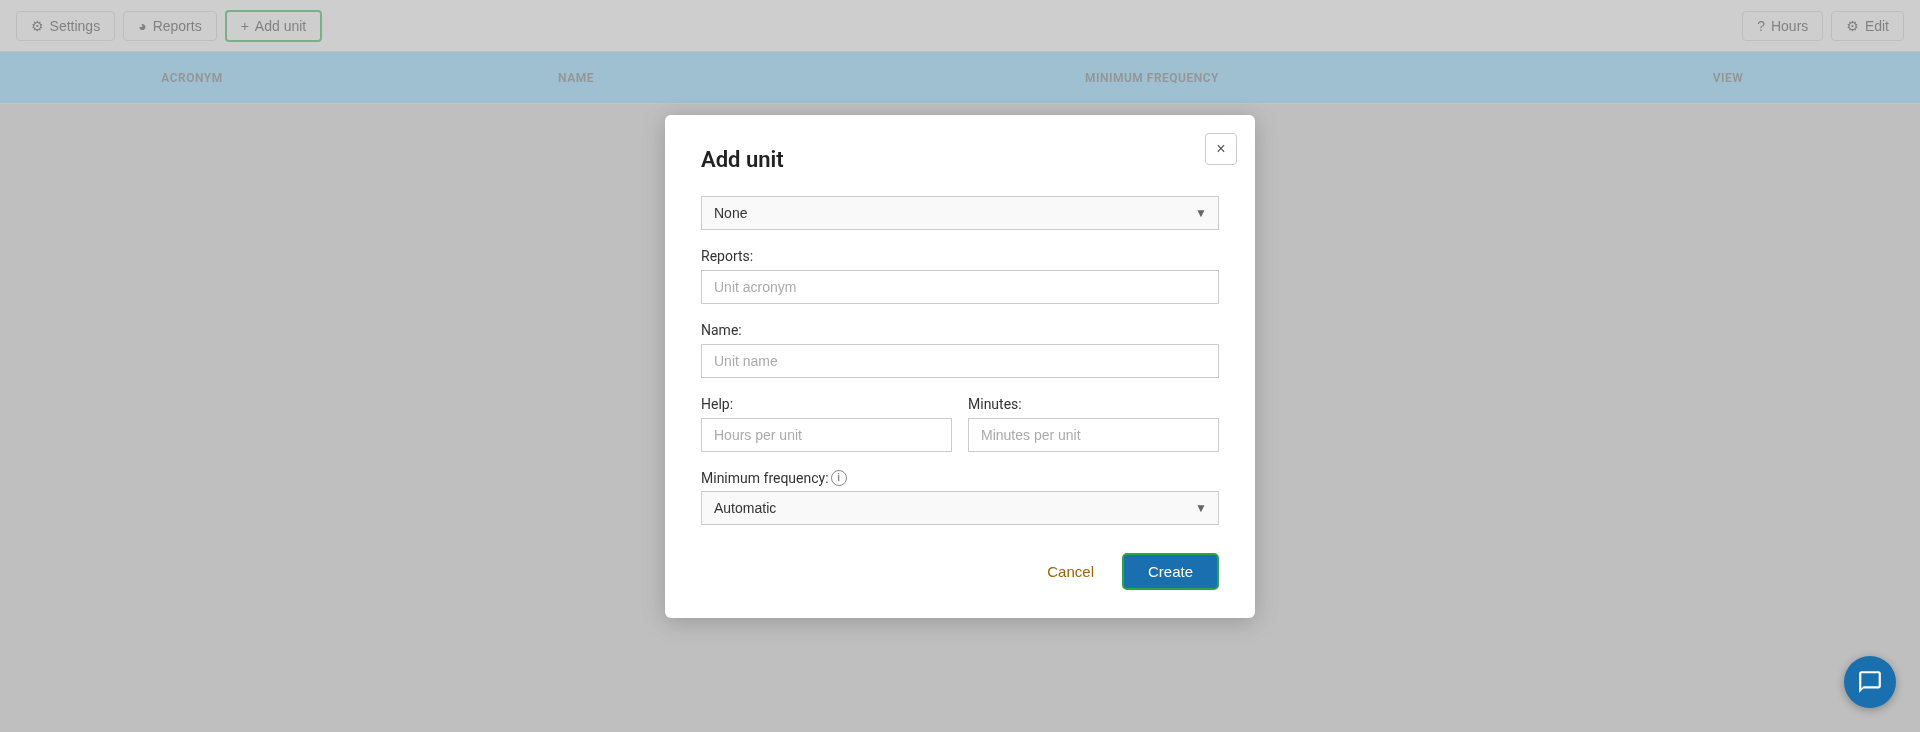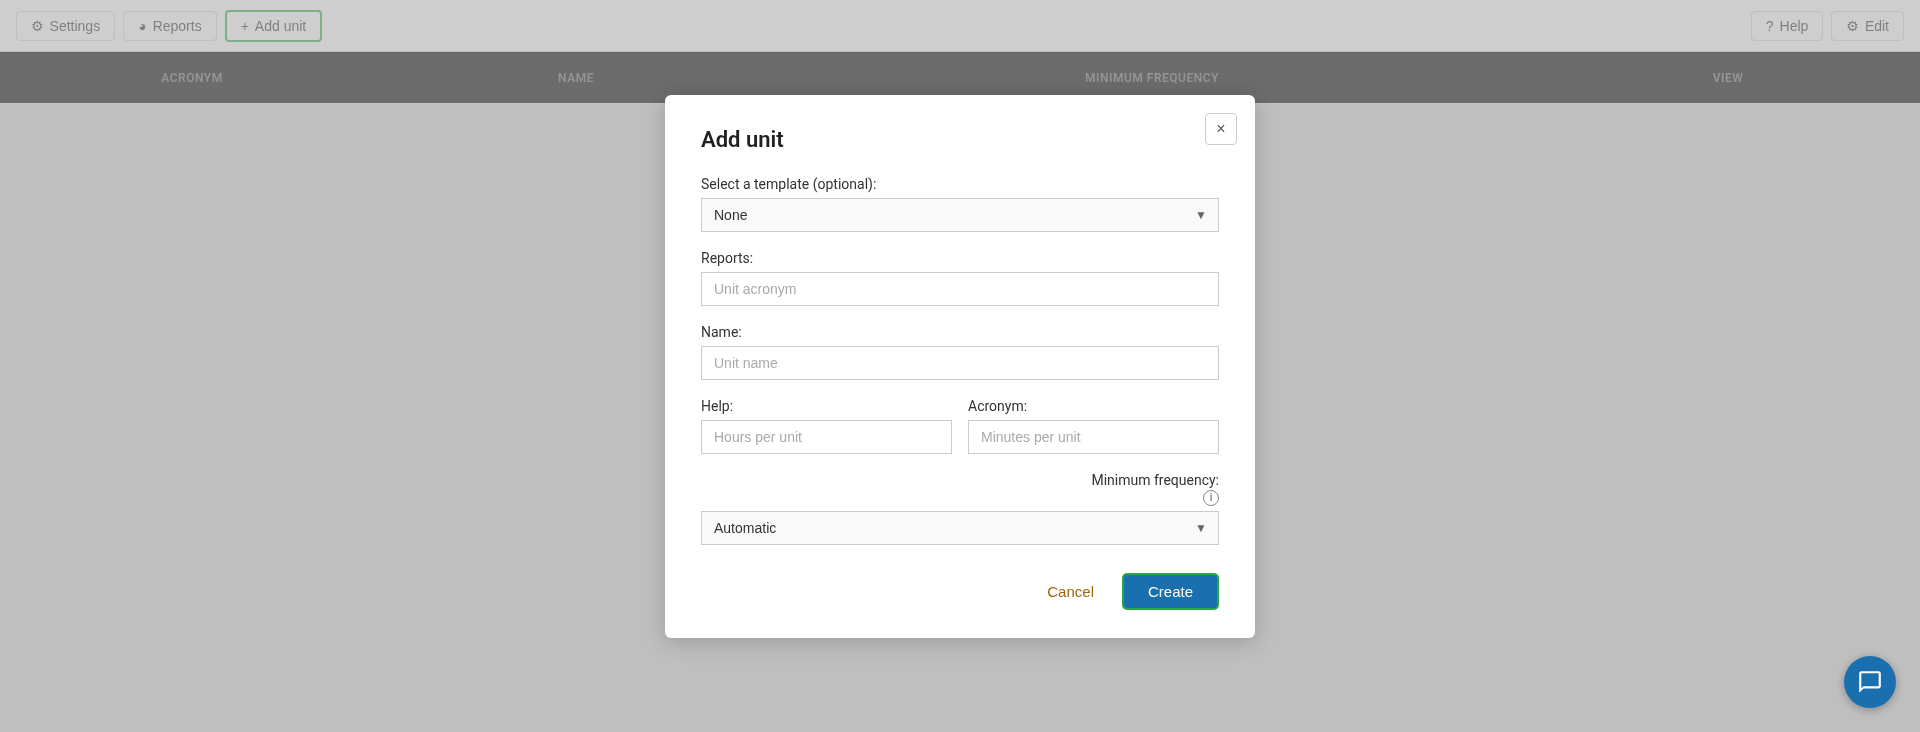"Help" span { text: Help -> Hours }
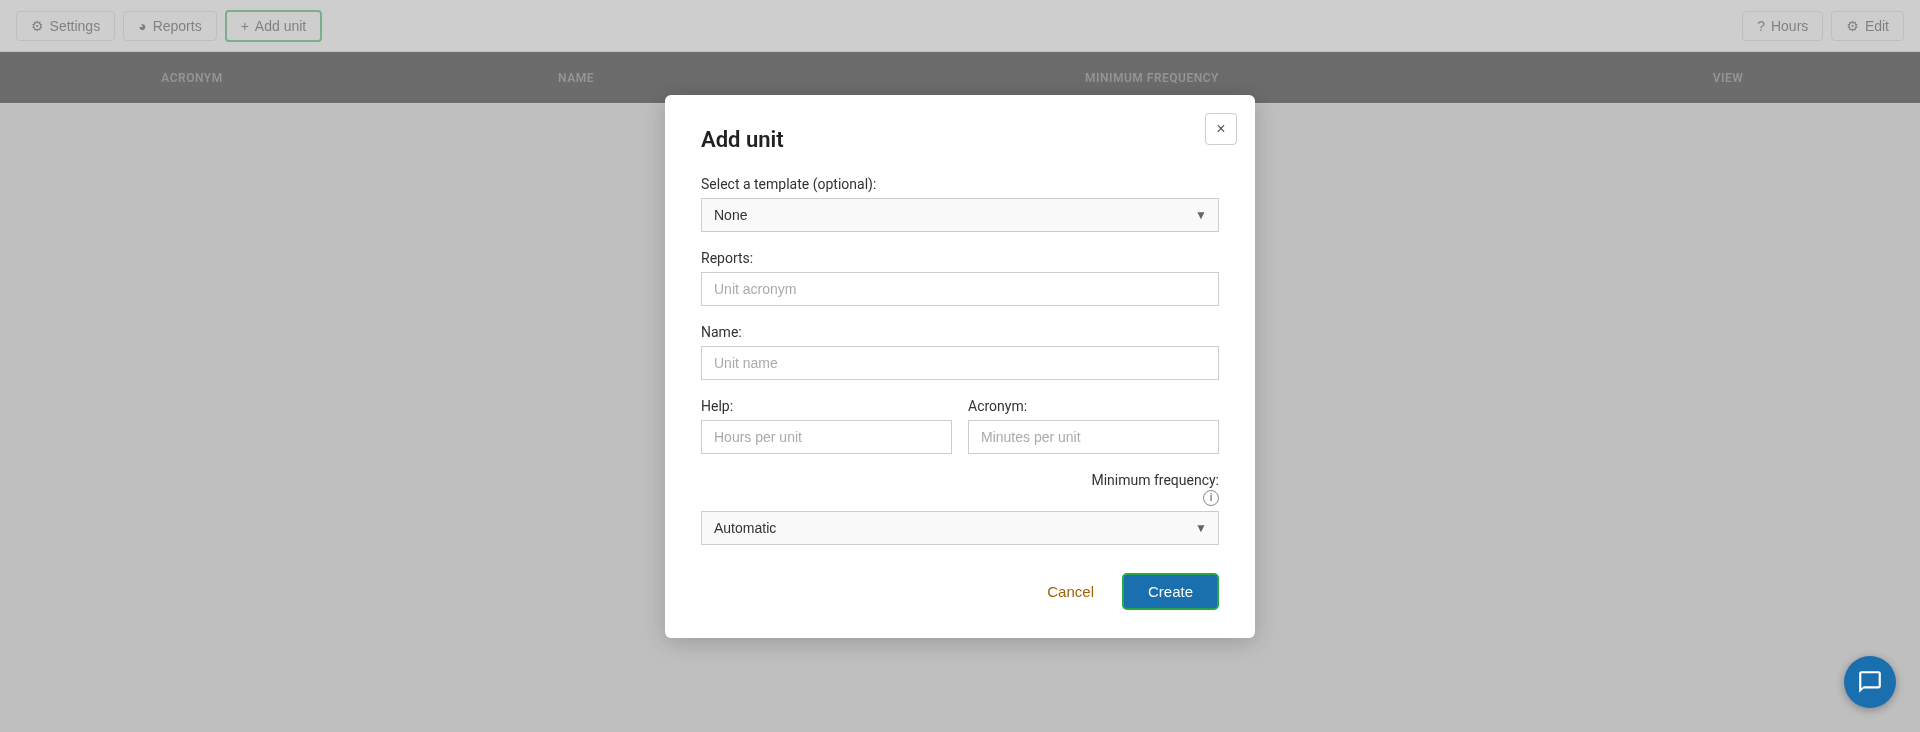"ACRONYM" .table-header { background: #000000 -> #7dd3fc }
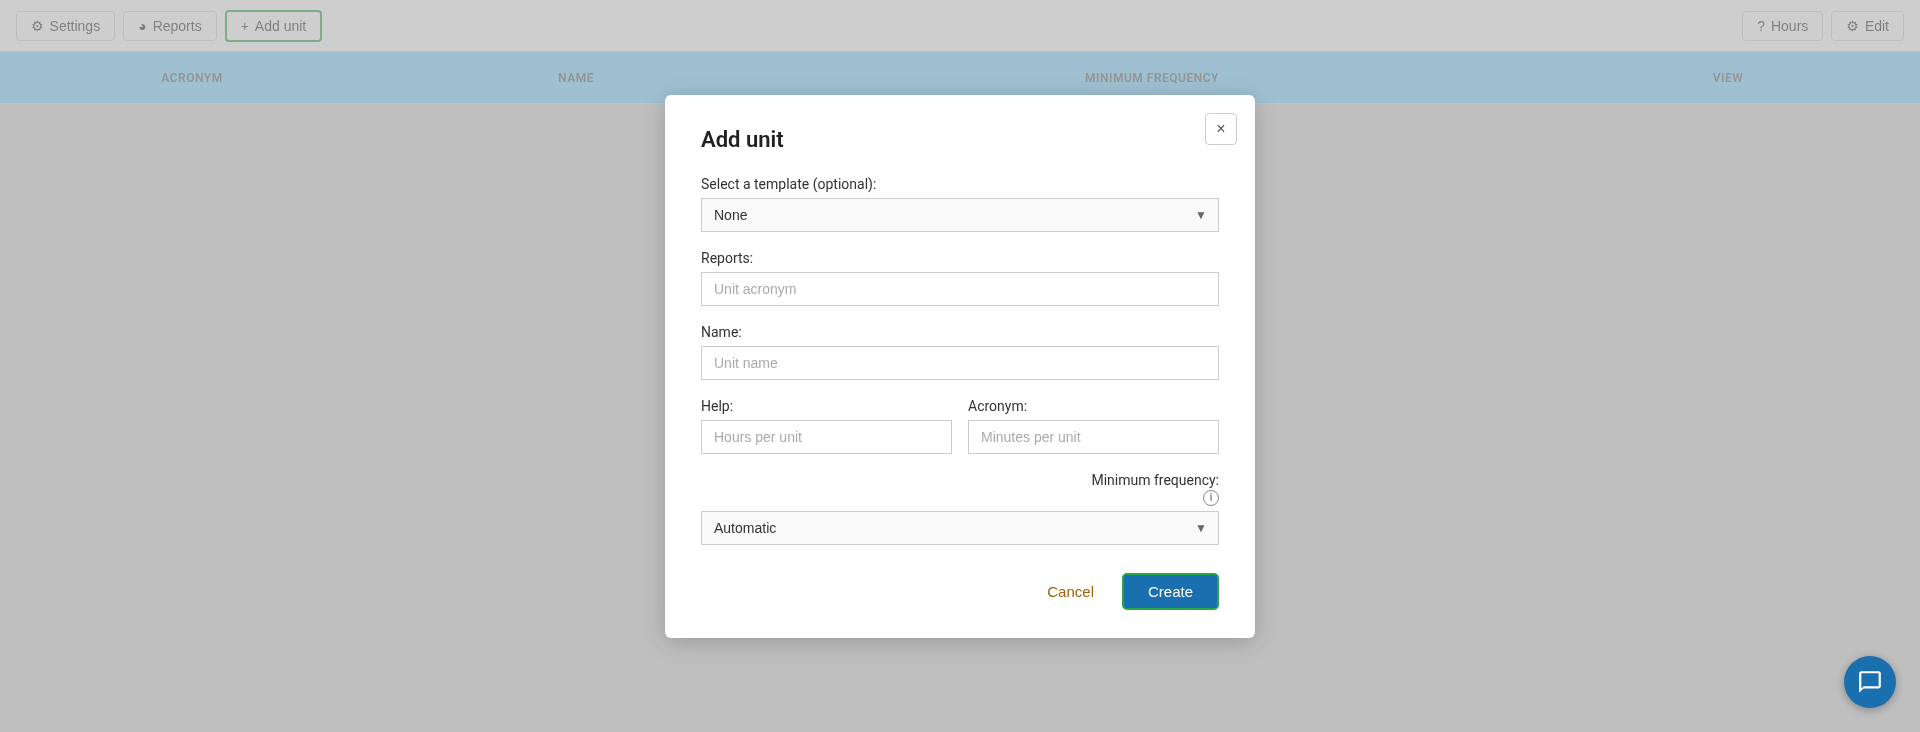"Select a template (optional):" label.form-label { html: <label>Select a template (optional):</label> -> none }
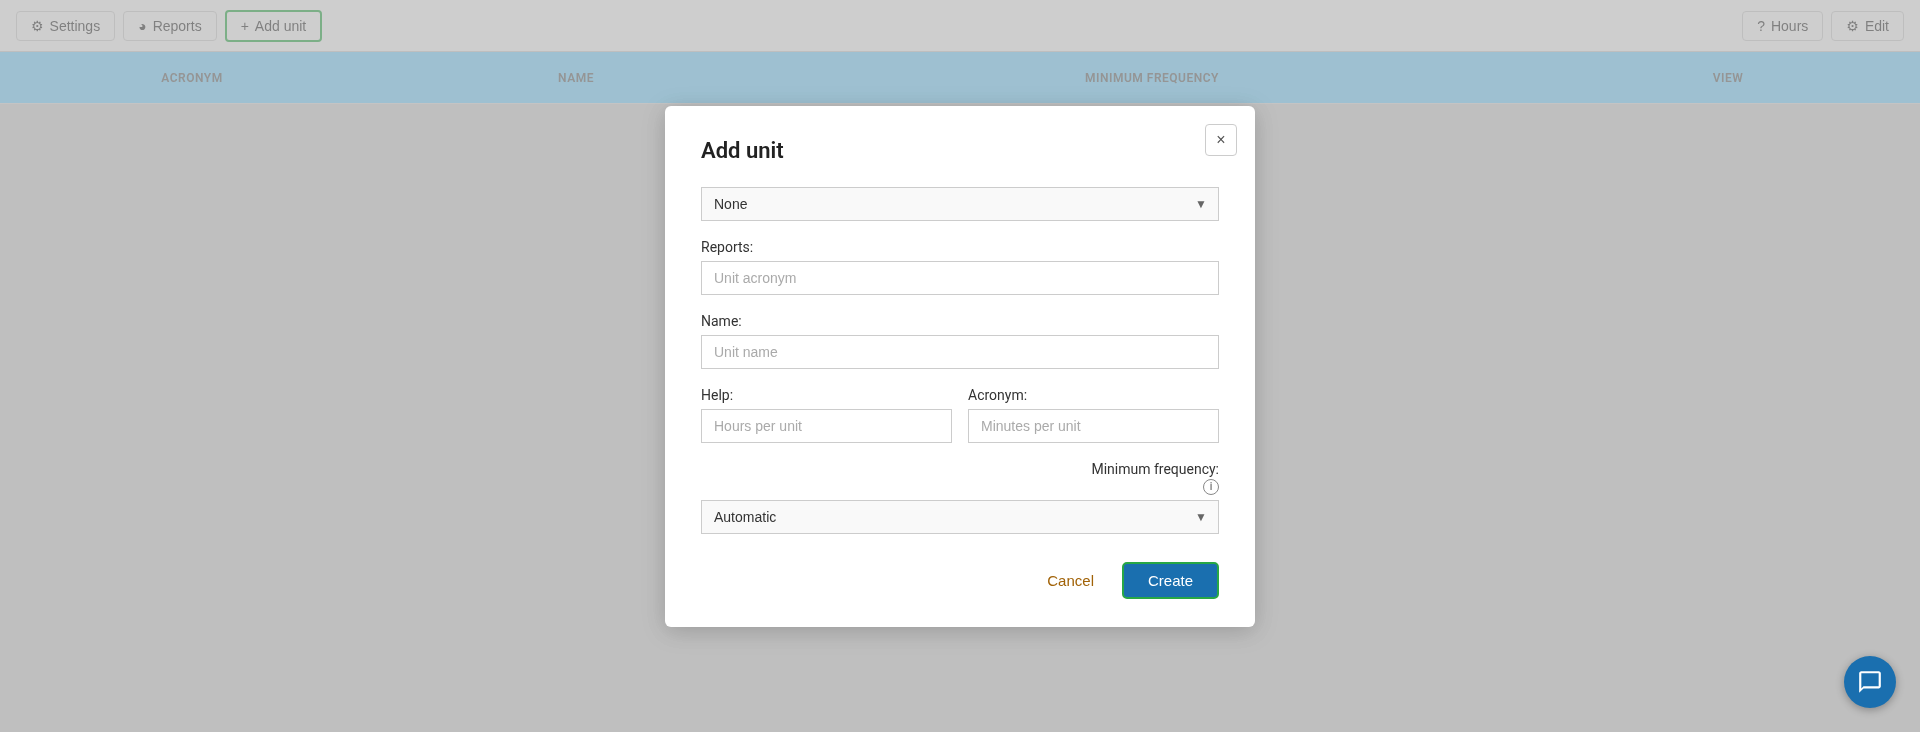"Acronym:" label.form-label { text: Acronym -> Minutes }
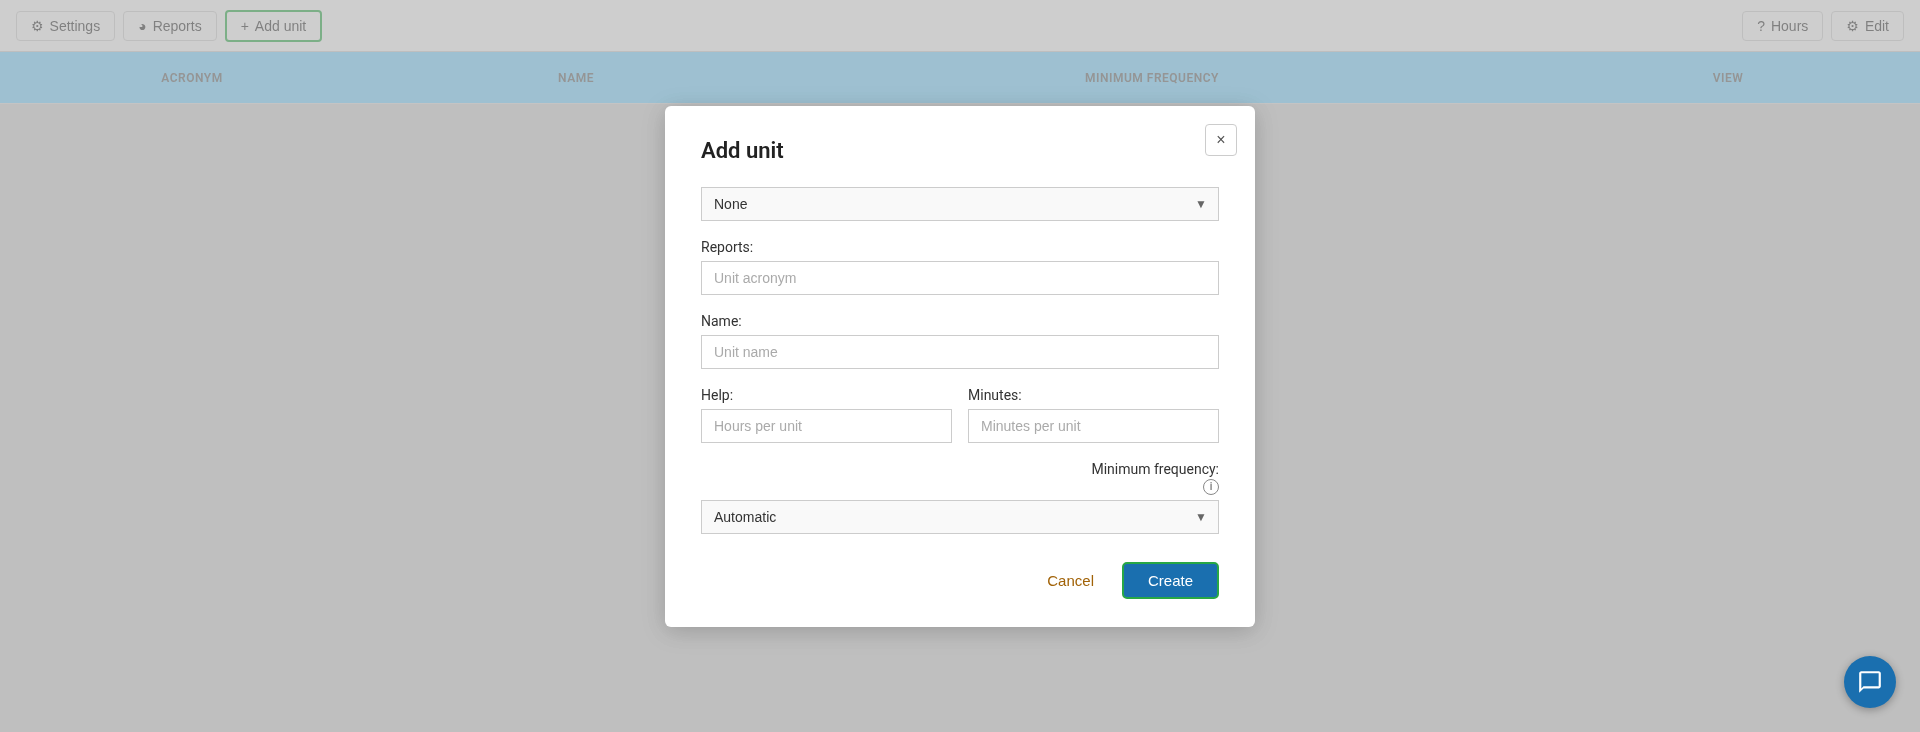"Minimum frequency:" .label-with-icon { align-items: flex-end -> center; flex-direction: column -> none }
